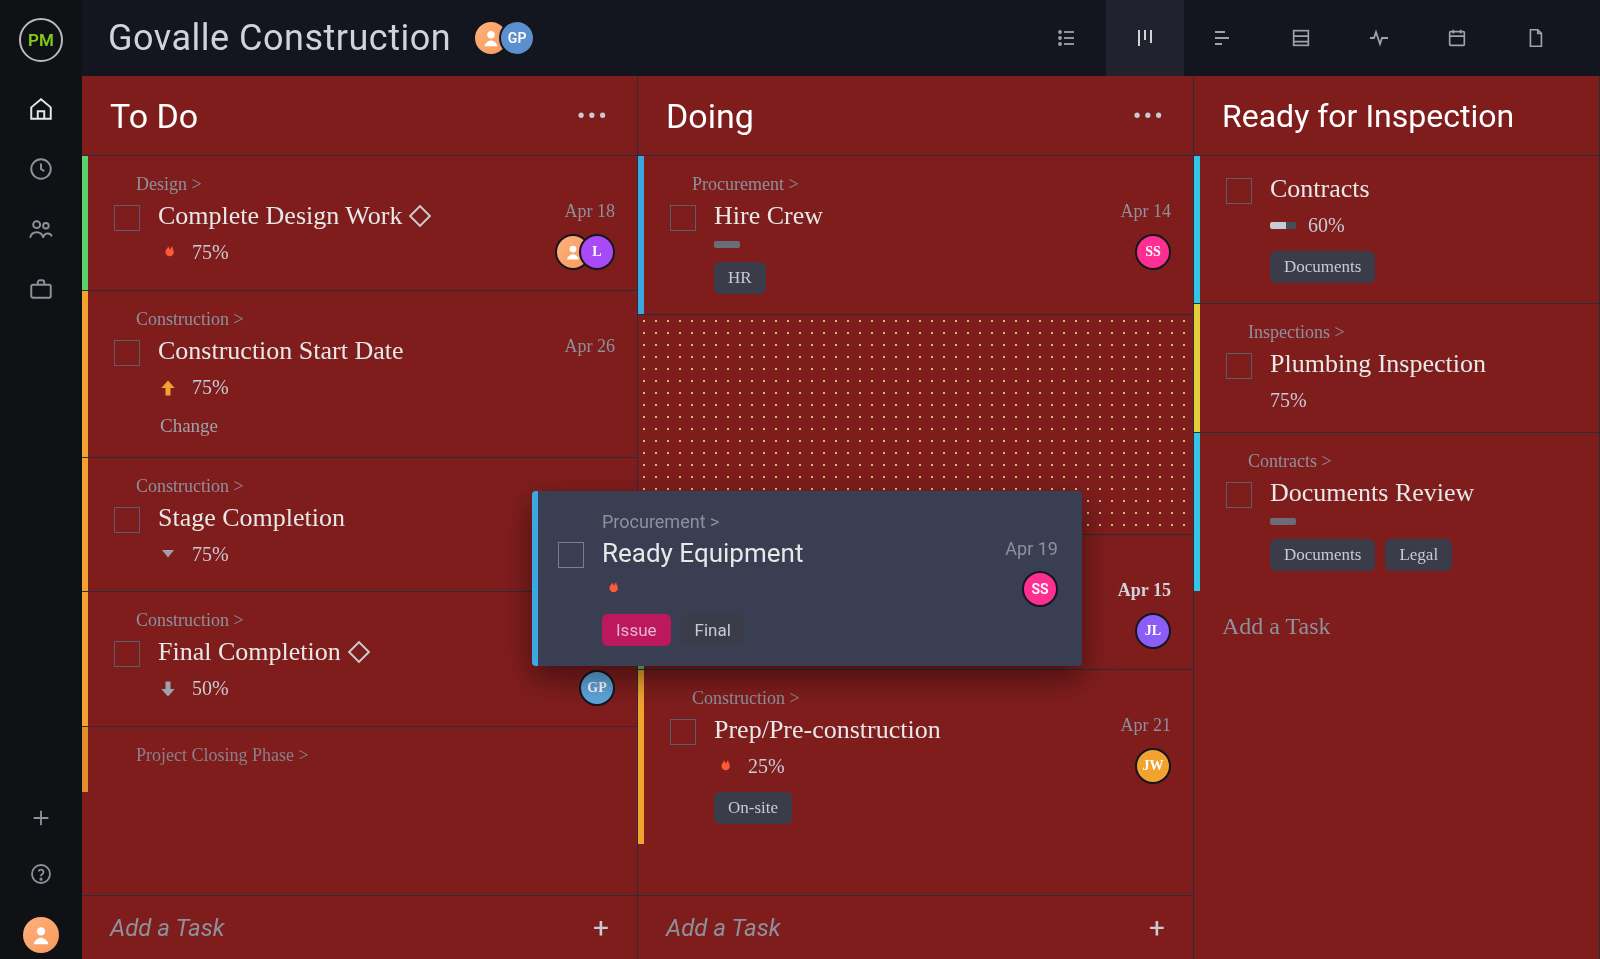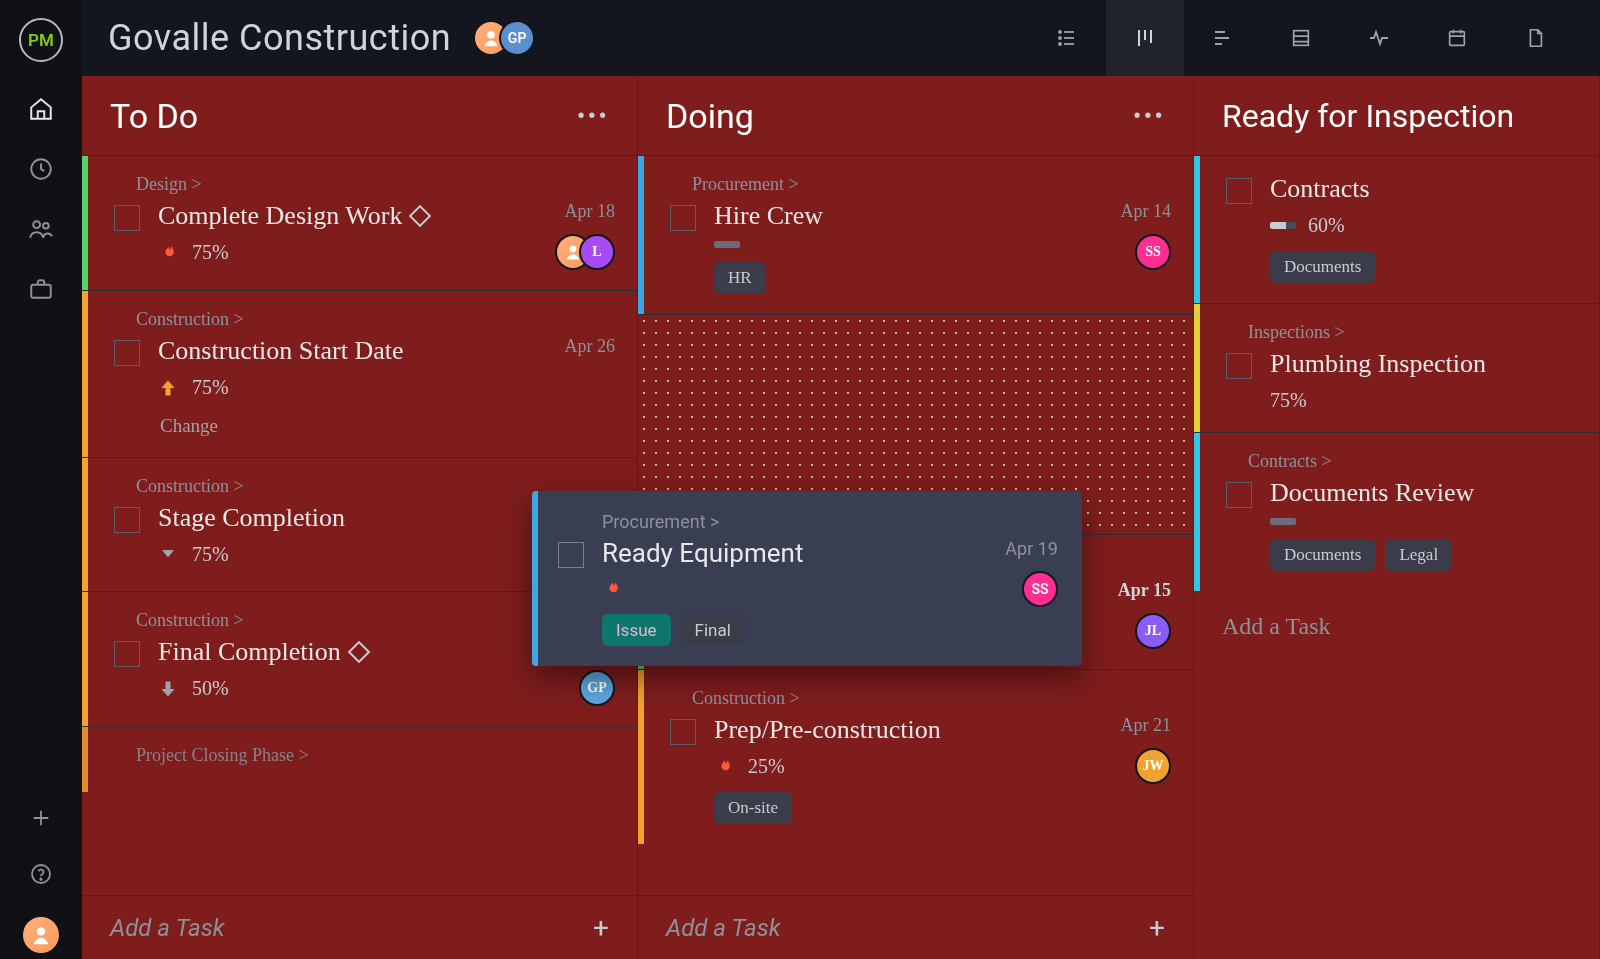"Issue" .tag.issue { background: #0f766e -> #be185d }
